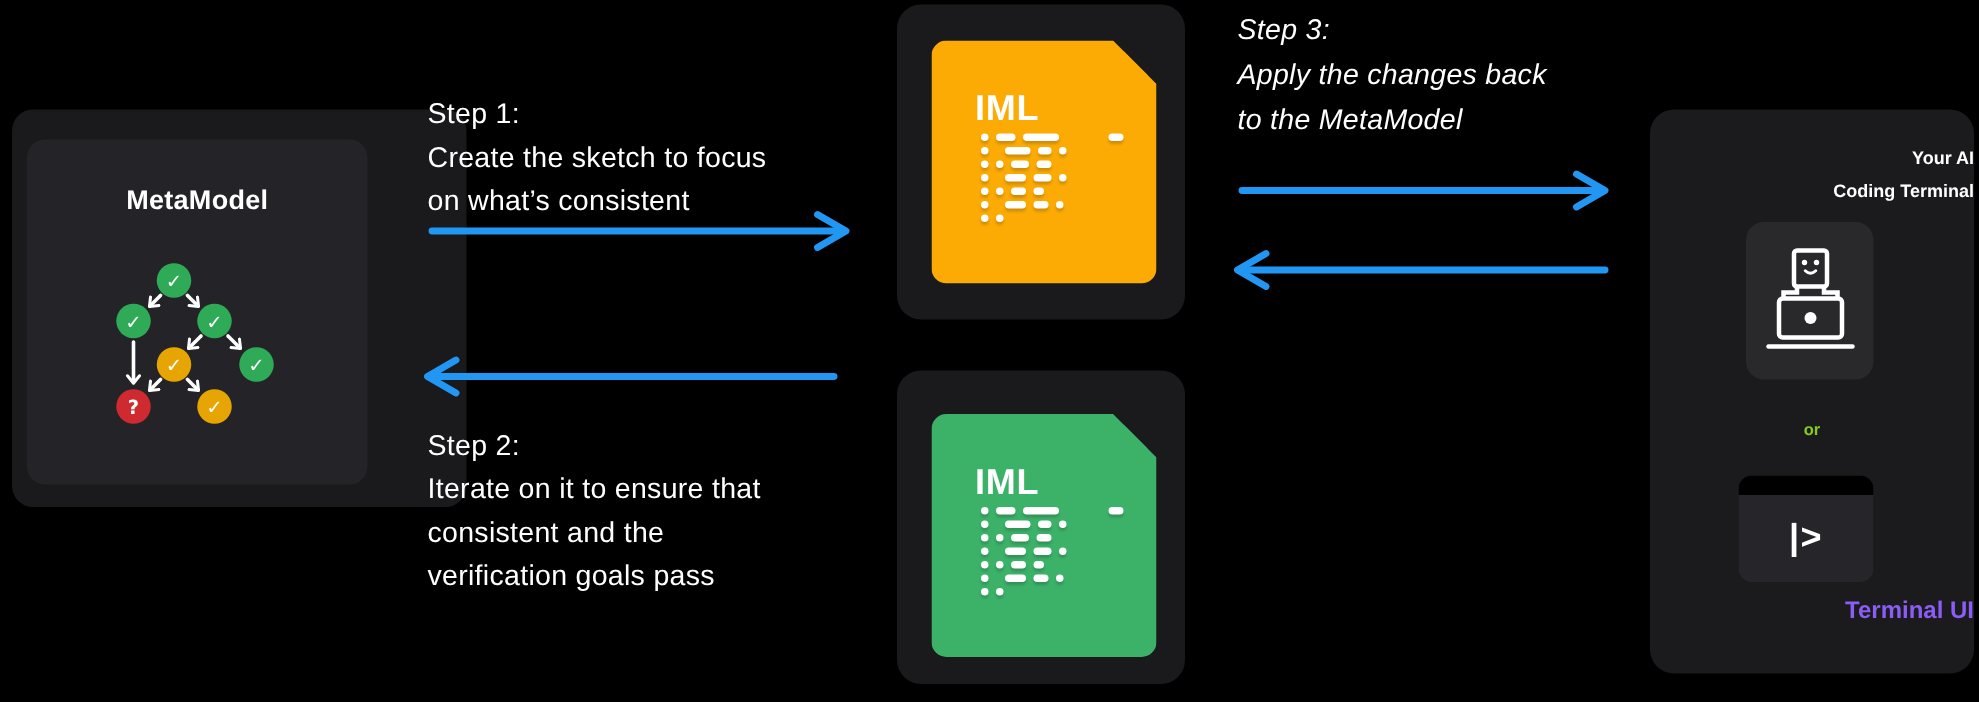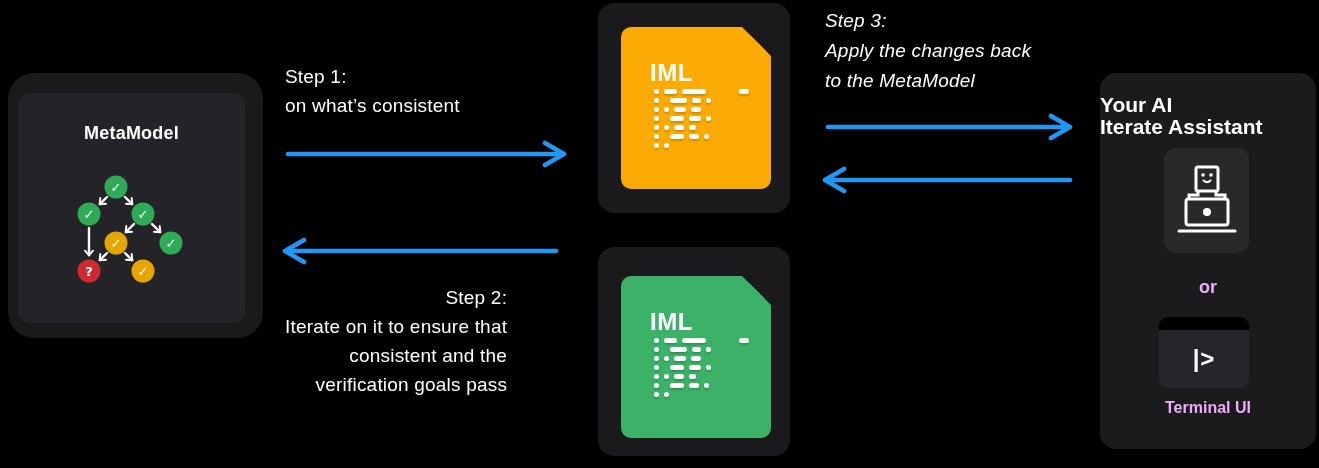"Create the sketch to focus" div { html: none -> <div>Create the sketch to focus</div> }
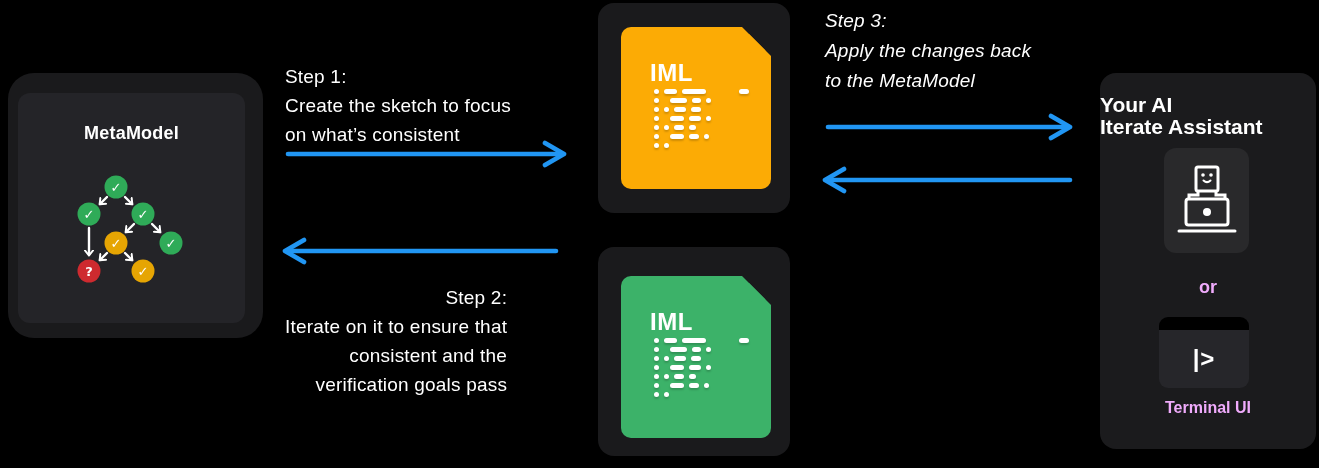"Your AI" #assistant-title { font-size: 21px -> 12px; text-align: left -> right }
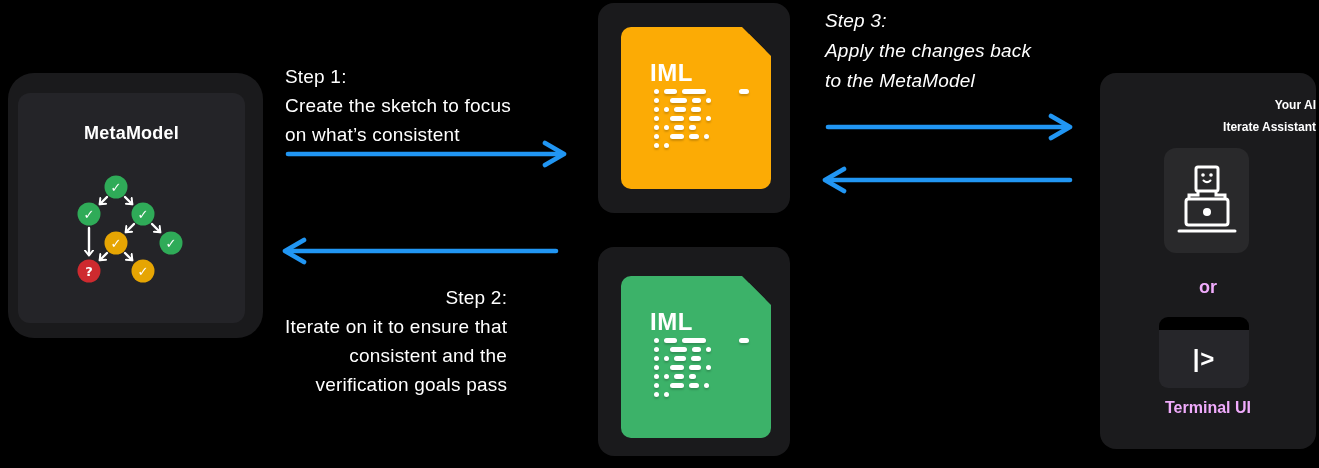"MetaModel" #metamodel-panel { border-radius: 26px -> 14px; padding-left: none -> 48px }
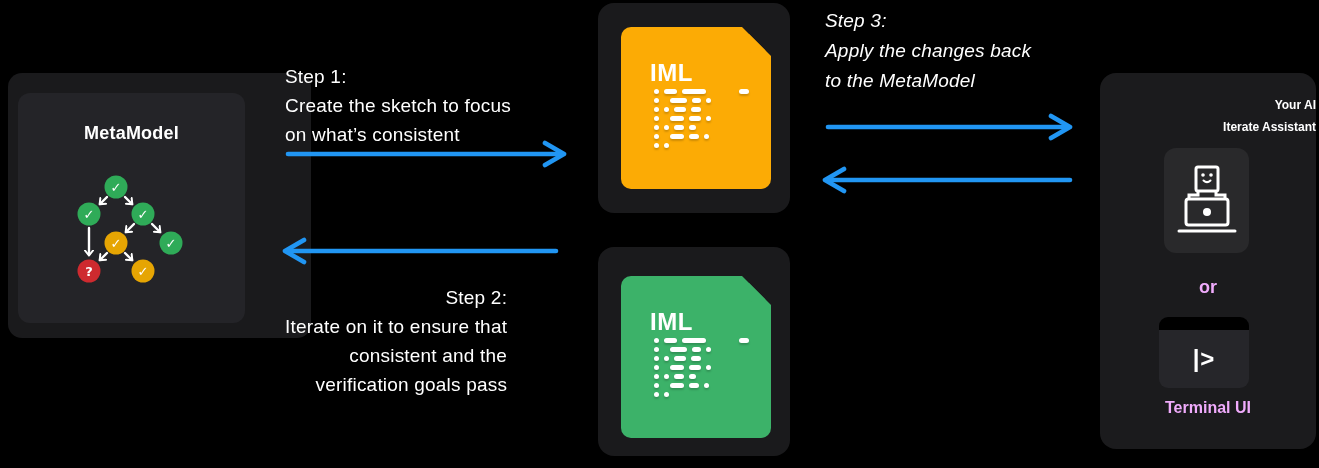"Iterate Assistant" div { text: Iterate Assistant -> Coding Terminal }
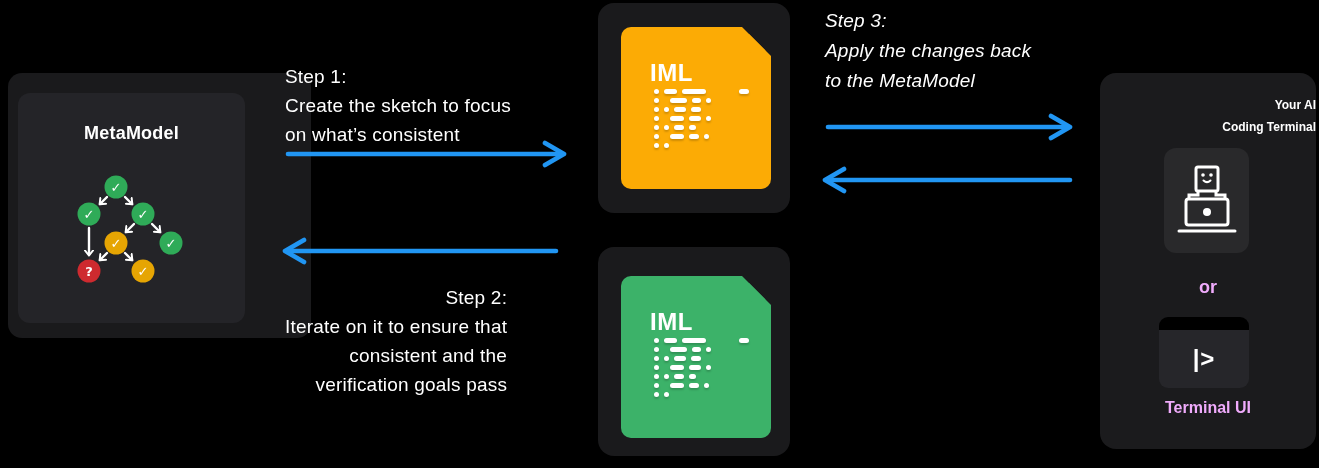"Step 2:" #step2-text { text-align: right -> none }
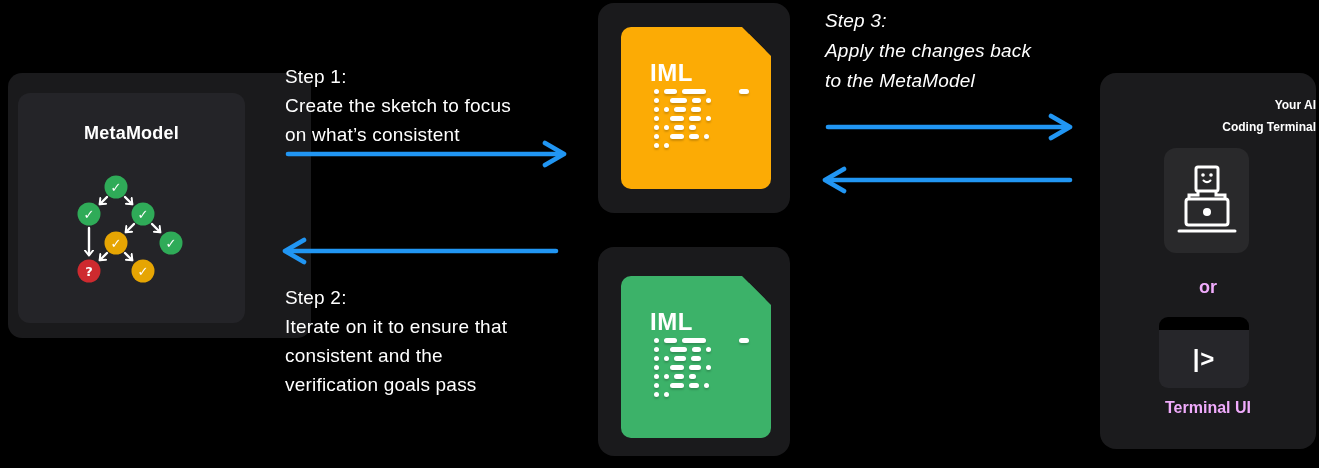"or" #or-label { color: #f0abfc -> #84cc16; font-size: 18px -> 11px }
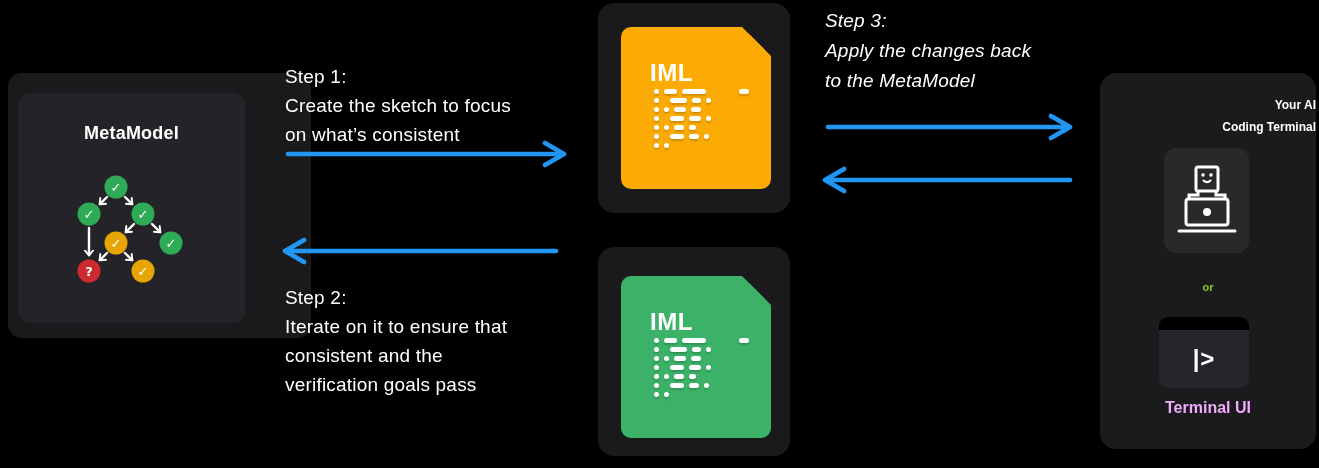"Terminal UI" #terminal-label { color: #f0abfc -> #8b5cf6; text-align: center -> right }
